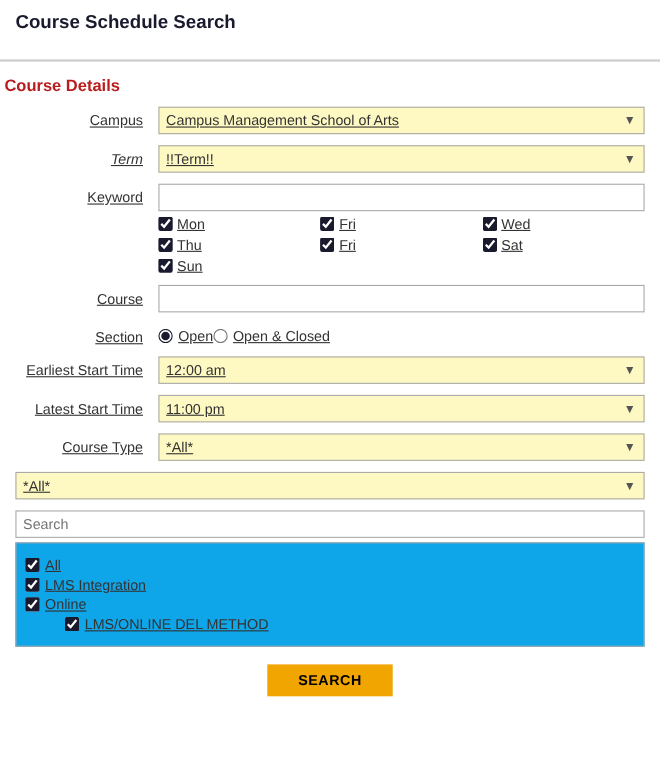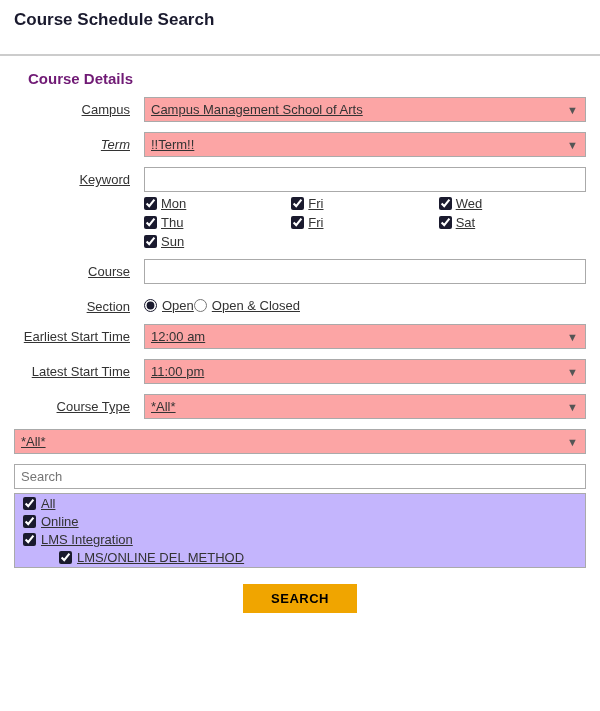"Course Details" .section-title { color: #701a75 -> #b91c1c; padding: 14px 14px 10px 28px -> 14px 14px 10px 4px }
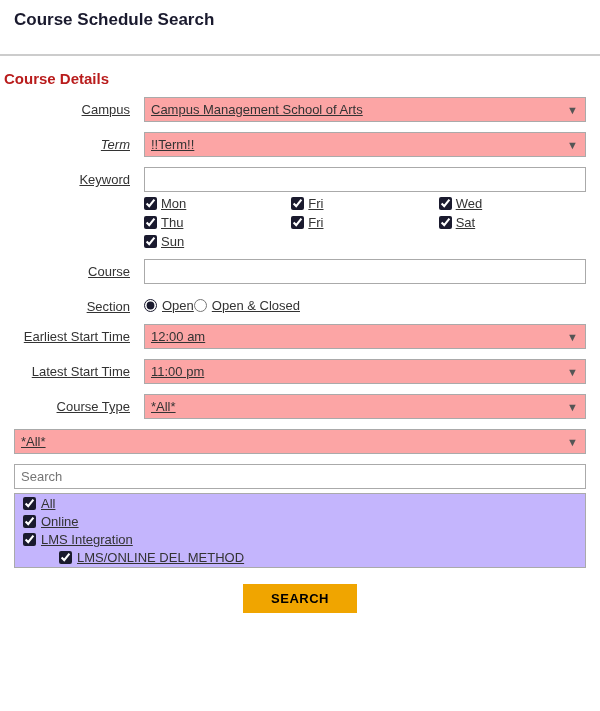"Campus Management School of Arts" .select-wrapper select { background: #fca5a5 -> #fef9c3 }
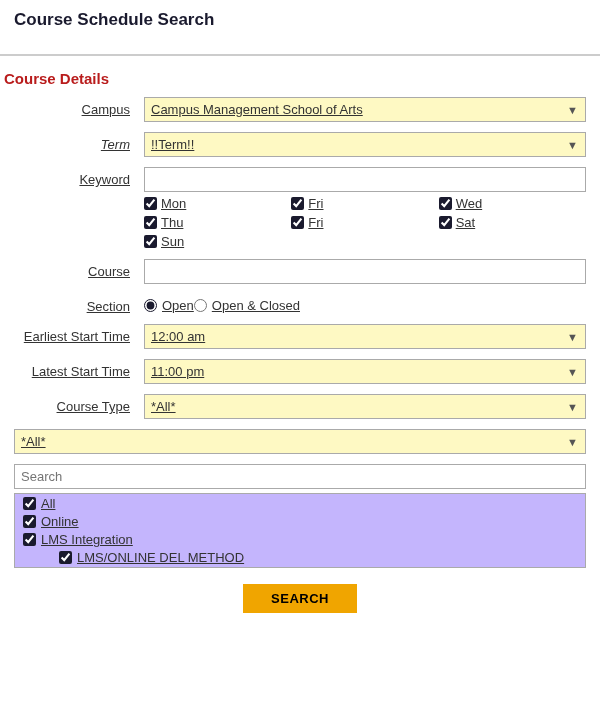"All" .delivery-list { background: #c4b5fd -> #0ea5e9; padding: 2px 8px -> 12px 8px }
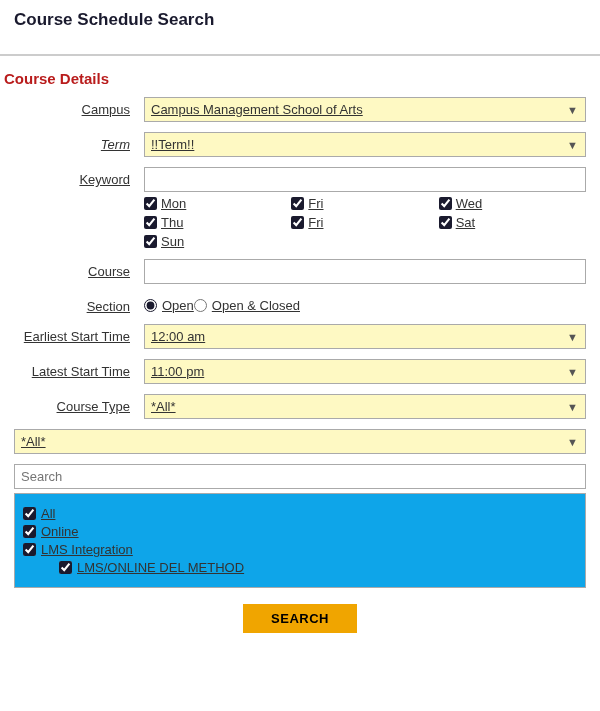"Online" div.delivery-item { order: before "LMS Integration" -> after "LMS Integration" }
